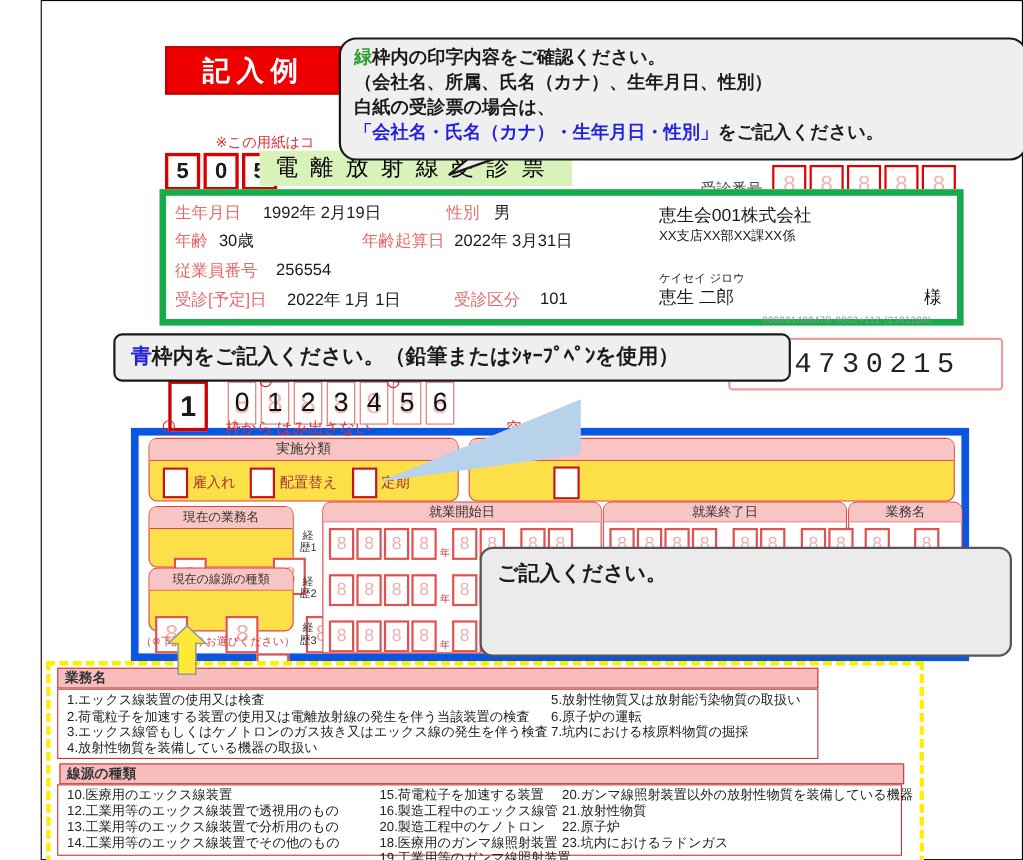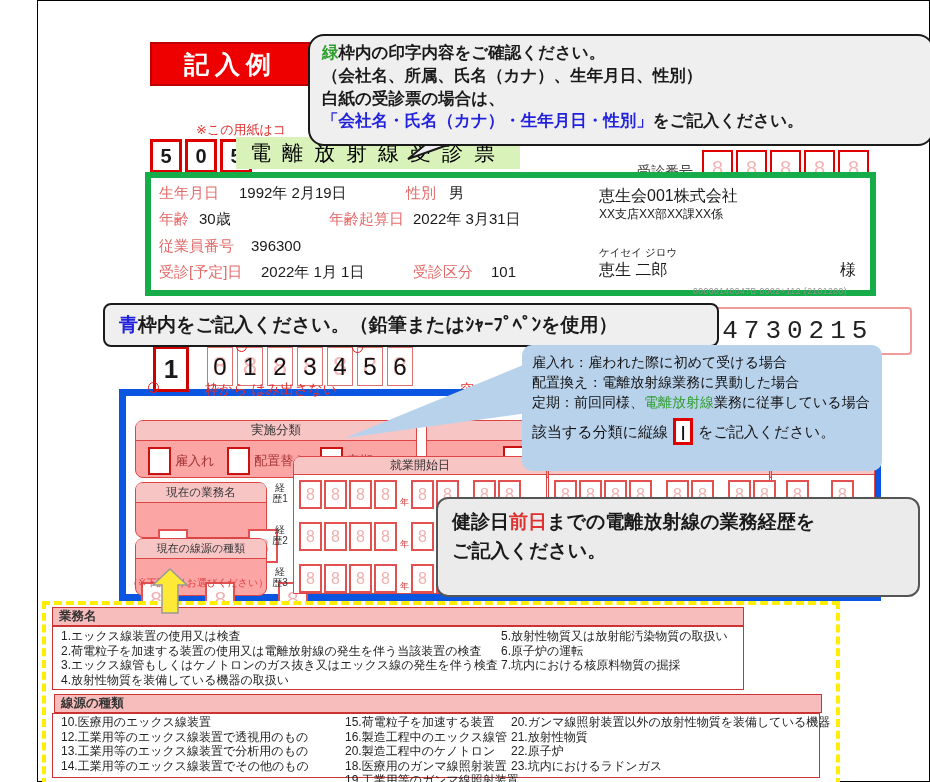"396300" span.abs { text: 396300 -> 256554 }
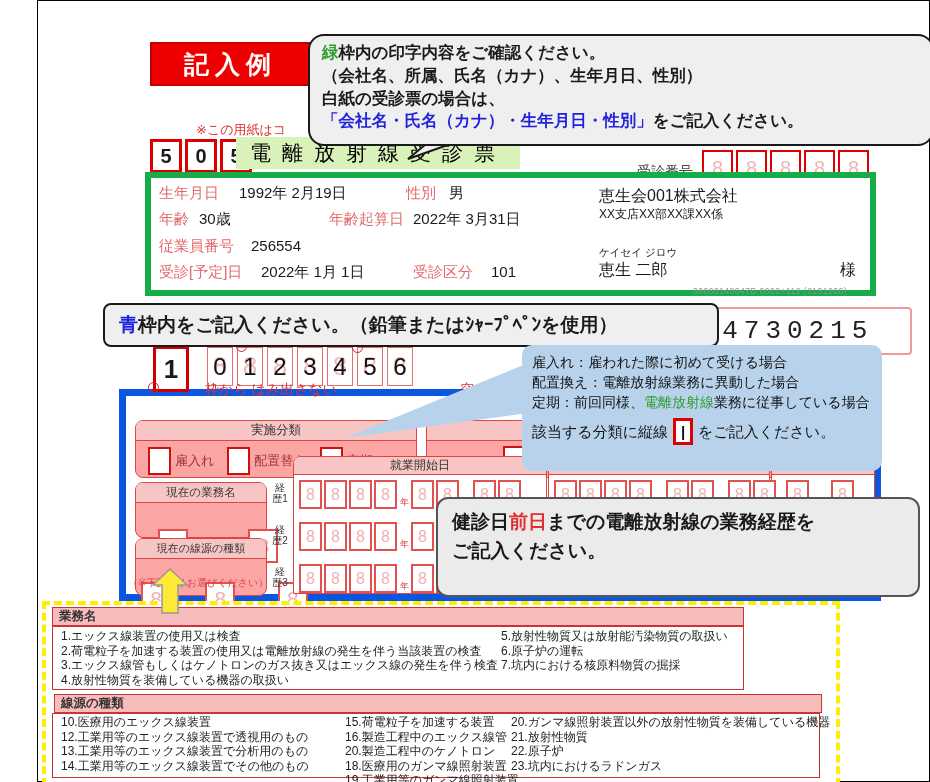"雇入れ：雇われた際に初めて受ける場合" div.abs { html: <div> <div>雇入れ：雇われた際に初めて受ける場合</div> <div>配置換え：電離放射線業務に異動した場合</div> <div><span>定期：前回同様、</span><span>電離放射線</span><span>業務に従事している場合</span></div> <div><span>該当する分類に縦線</span><span>|</span><span>をご記入ください。</span></div> </div> -> none }
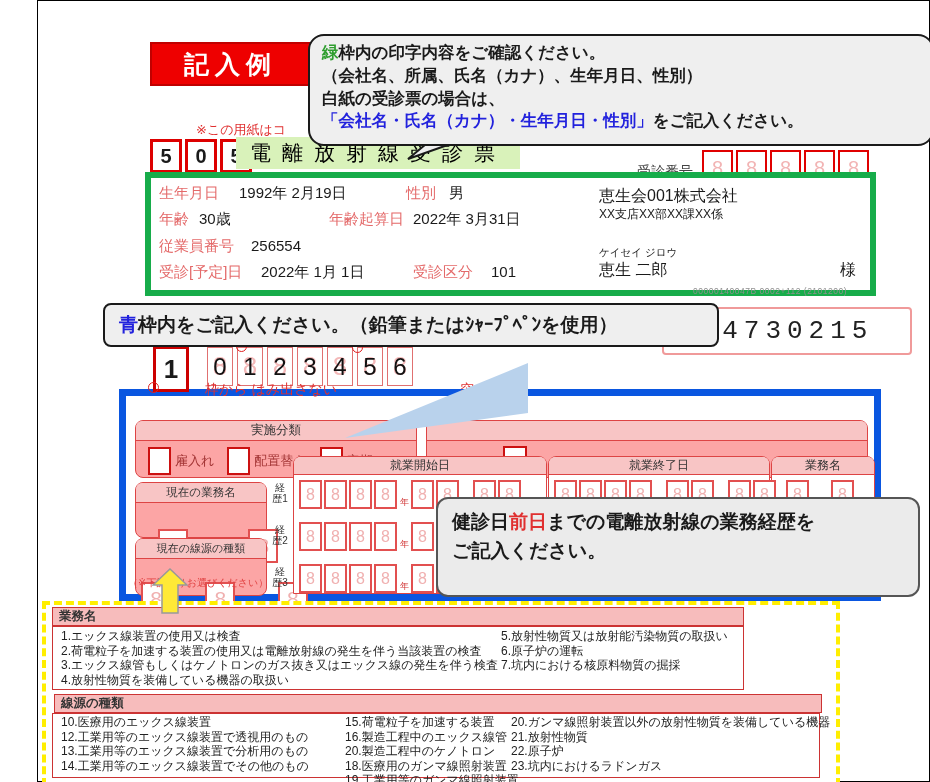"実施分類" .sec { background: #fca5a5 -> #fde047; margin-top: 22px -> none }
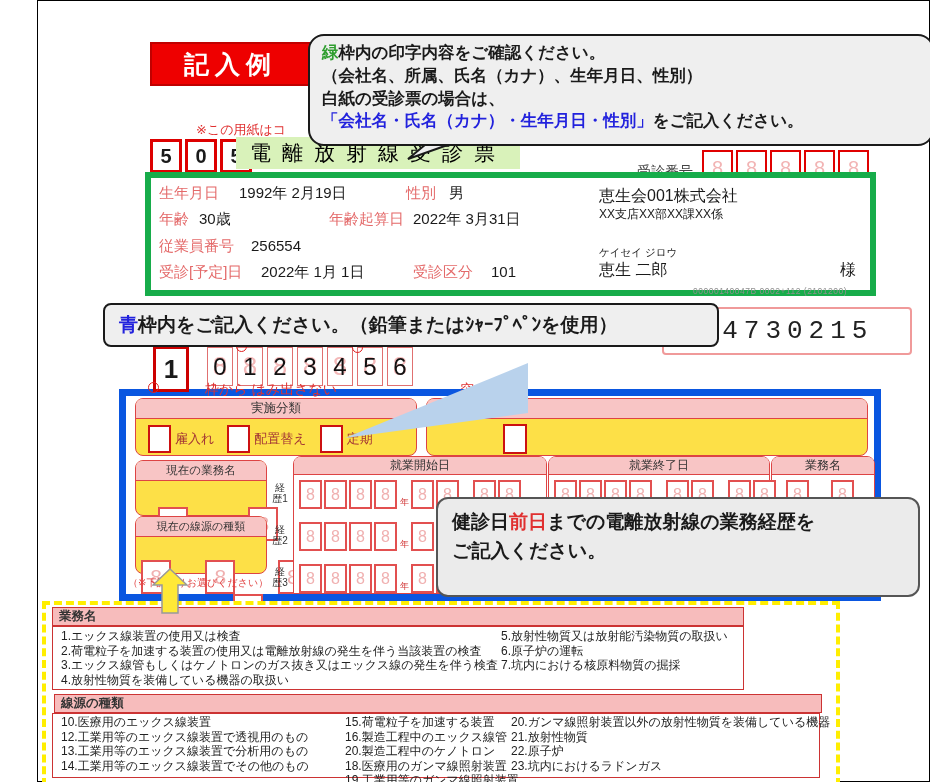"健診日前日までの電離放射線の業務経歴を" div { html: <div><span>健診日</span><span>前日</span><span>までの電離放射線の業務経歴を</span></div> -> none }
